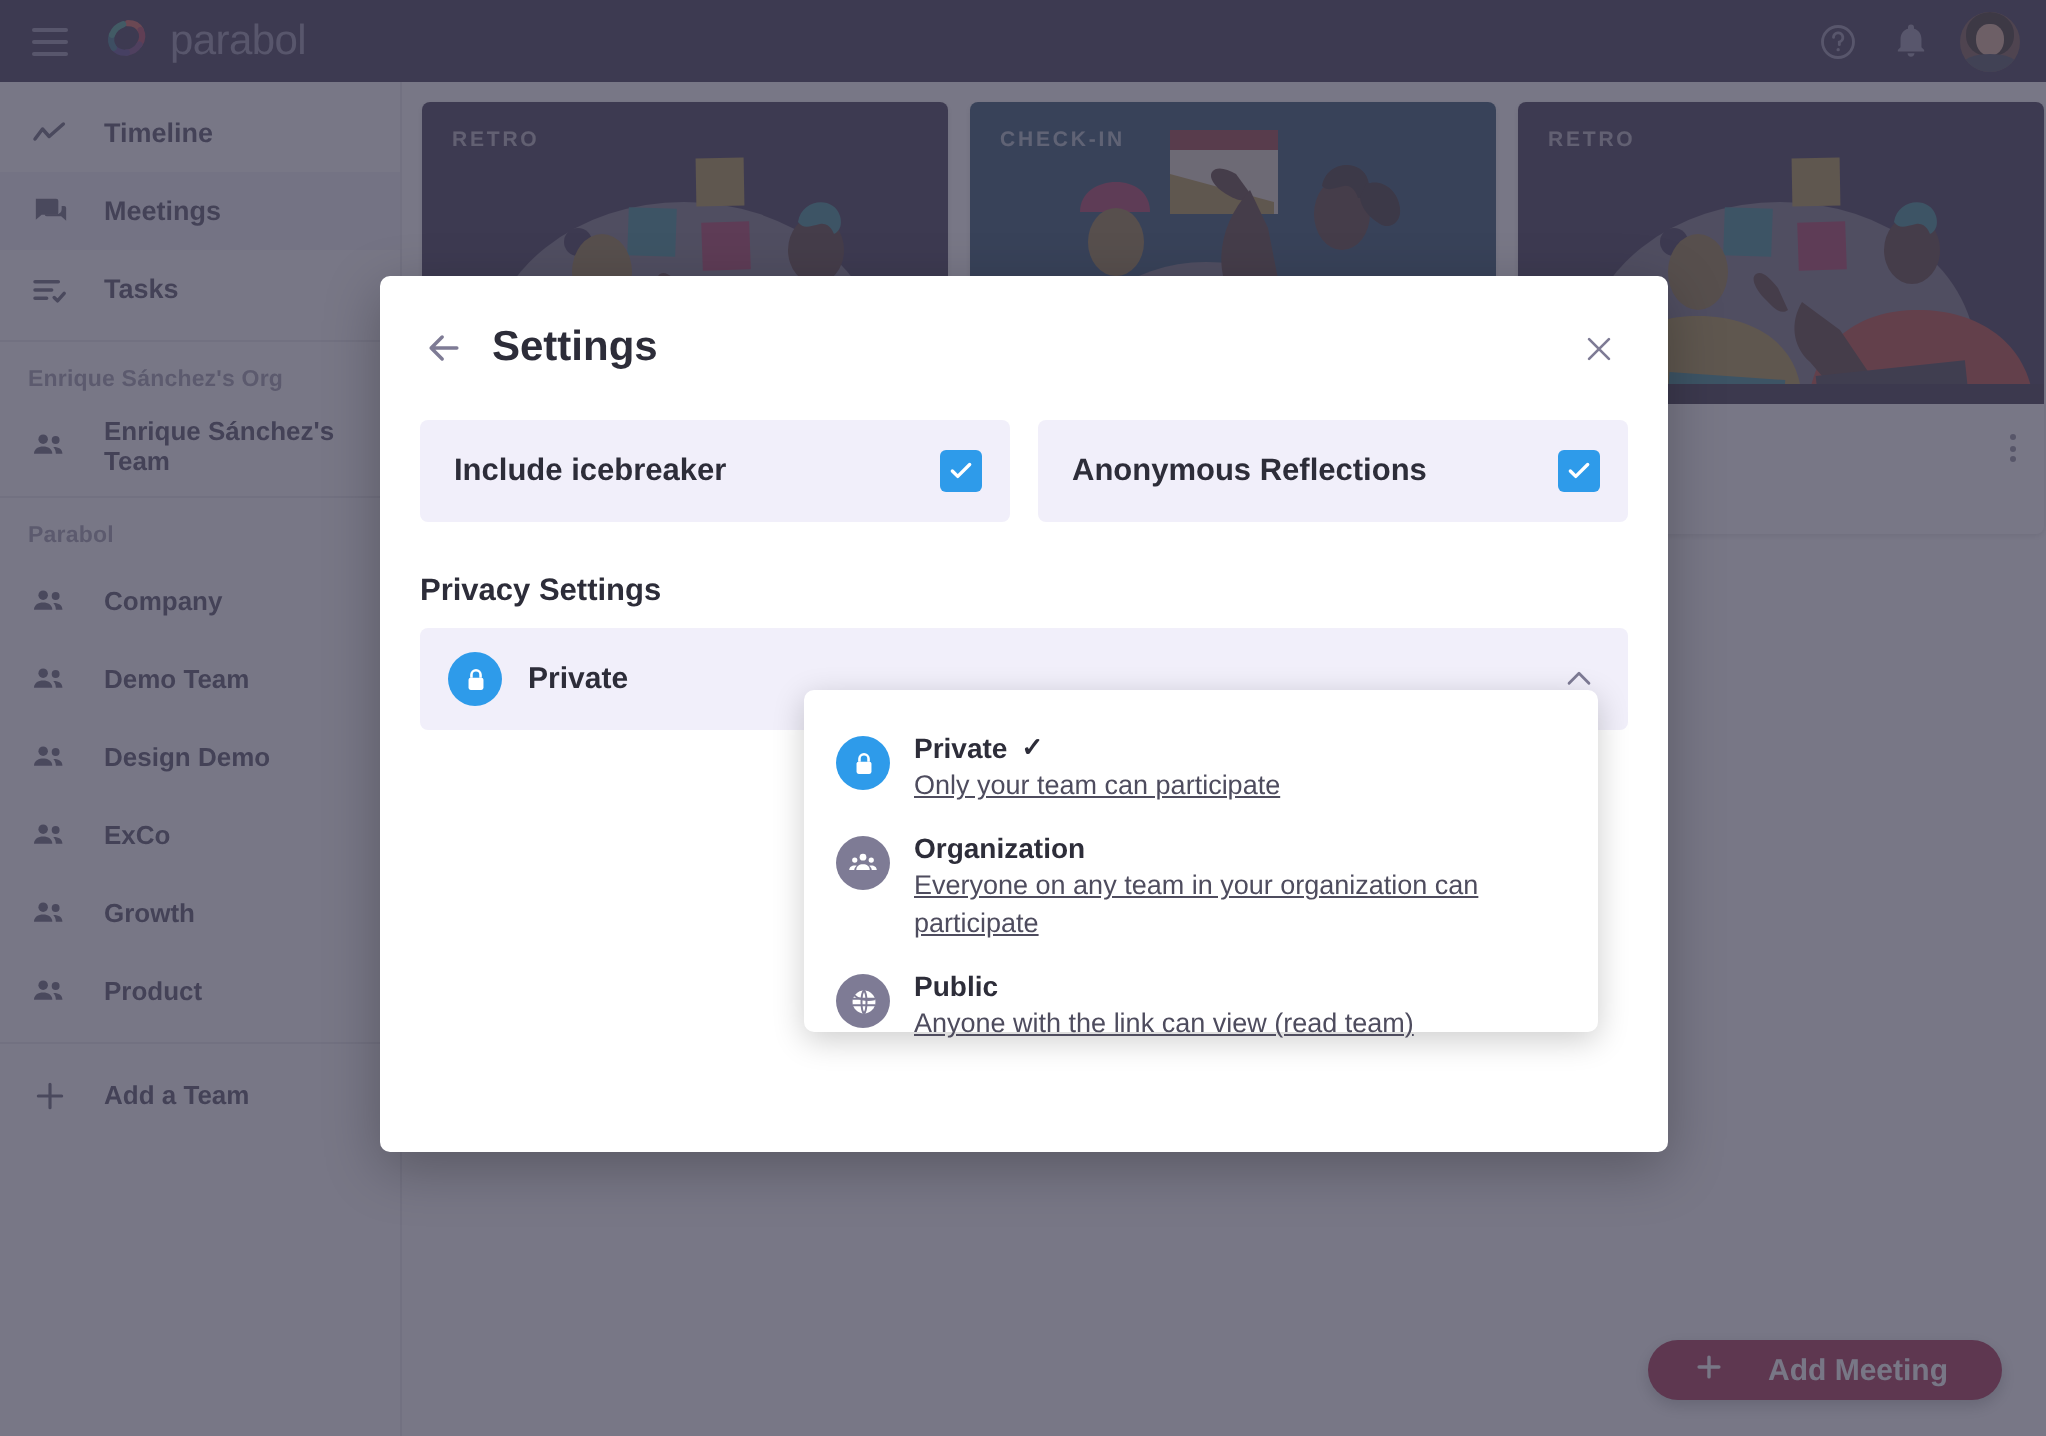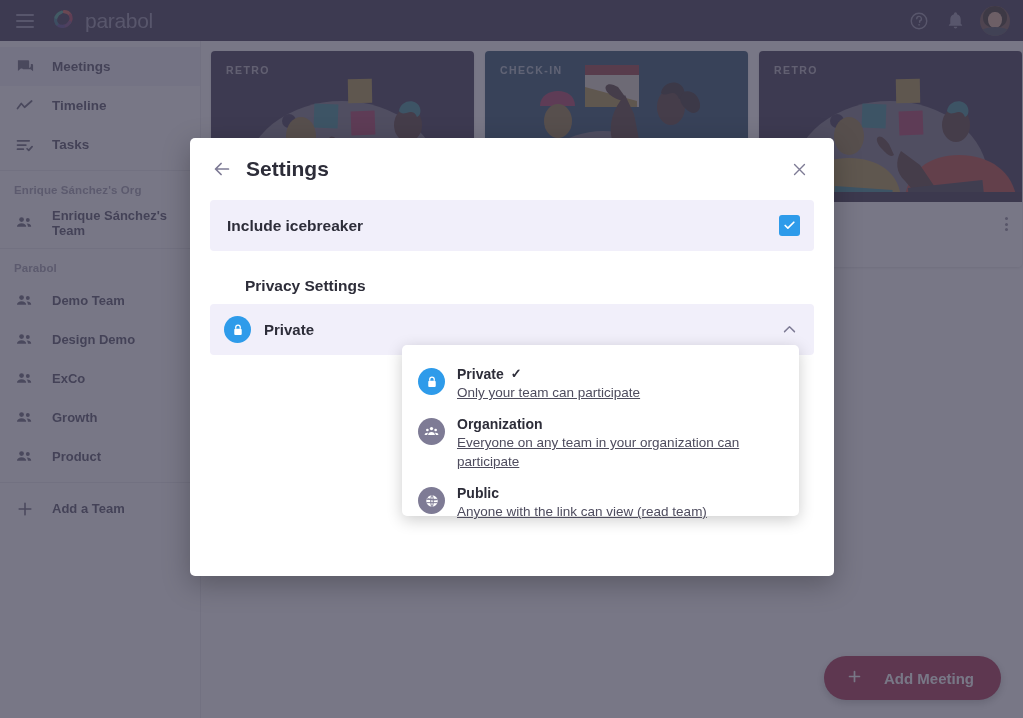"Meetings" div.nav-item { order: before "Timeline" -> after "Timeline" }
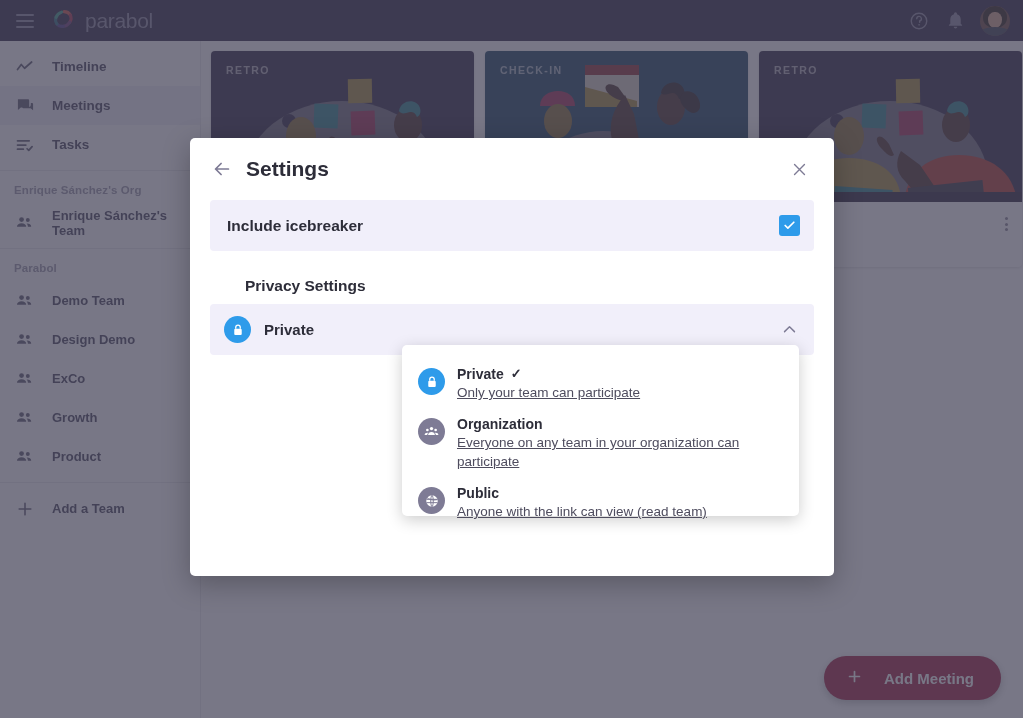"Settings" .modal-head { height: 62px -> 72px }
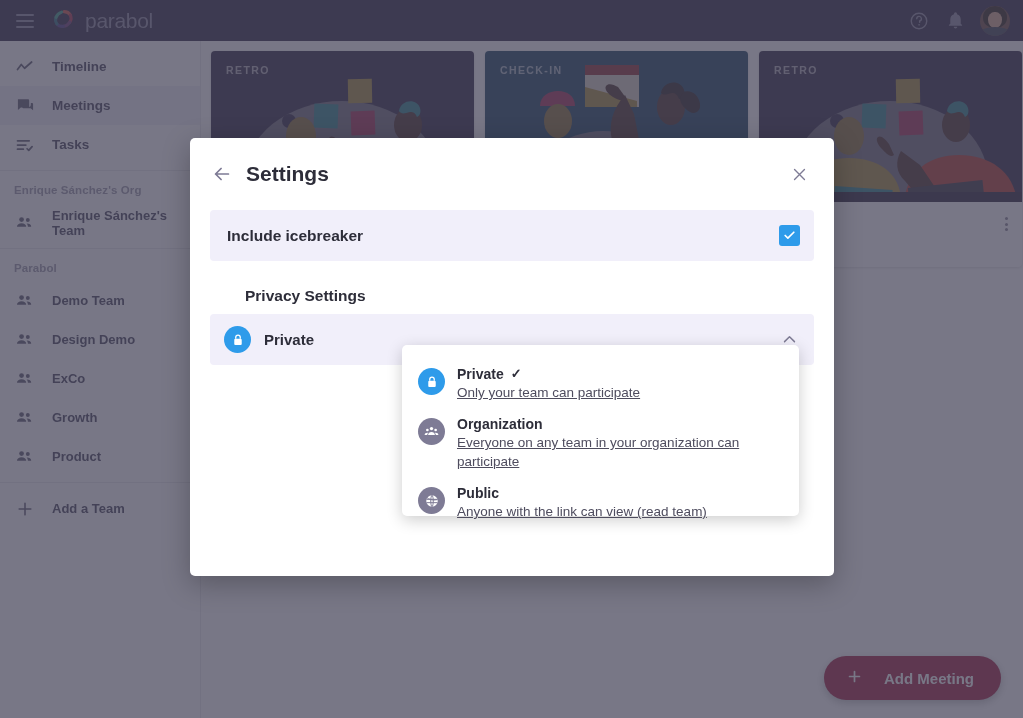"Anonymous Reflections" div.toggle-card { html: none -> <div> <span>Anonymous Reflections</span> <span> <svg> <path></path> </svg> </span> </div> }
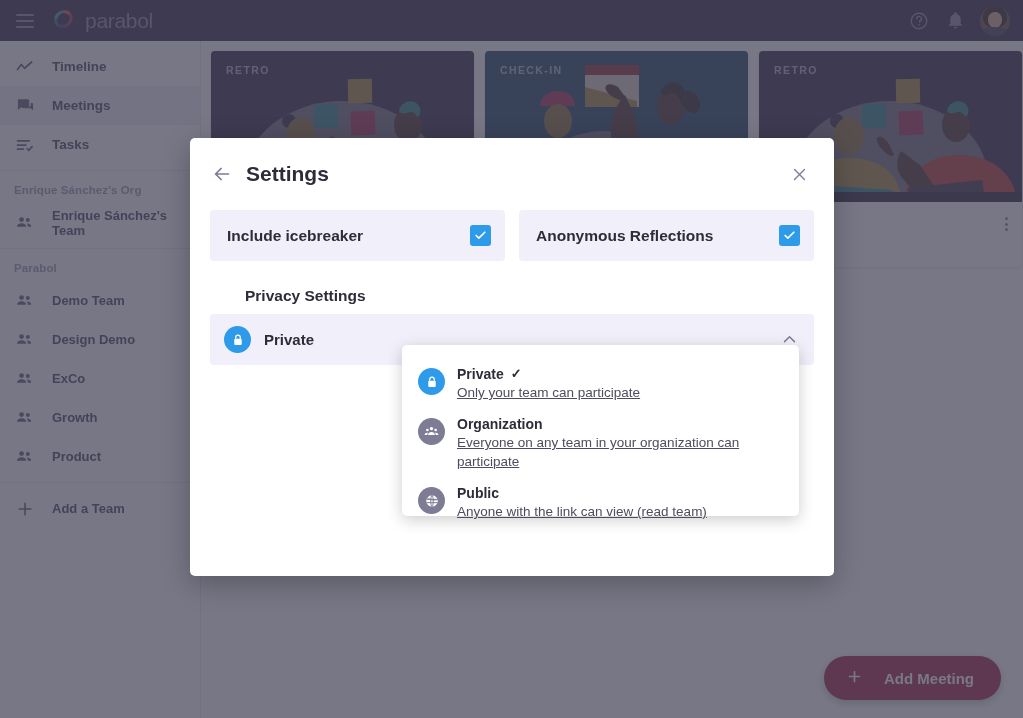"Company" div.nav-item { html: none -> <div> <span> <svg> <circle></circle> <circle></circle> <path></path> <path></path> </svg> </span> <span>Company</span> </div> }
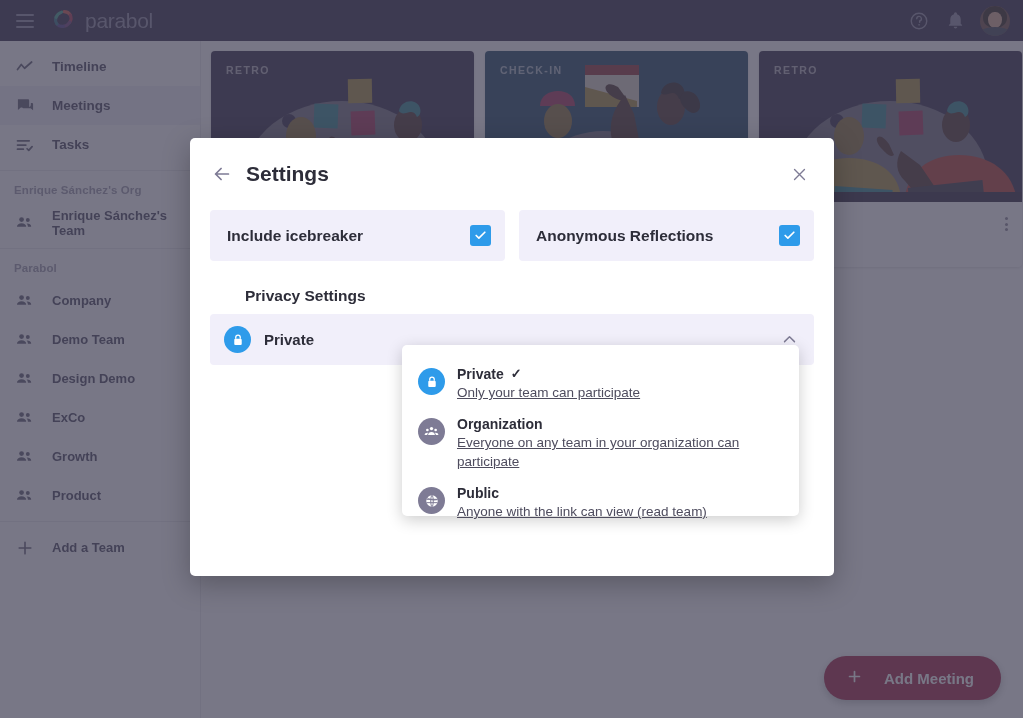"Privacy Settings" .section-title { margin-left: 35px -> none }
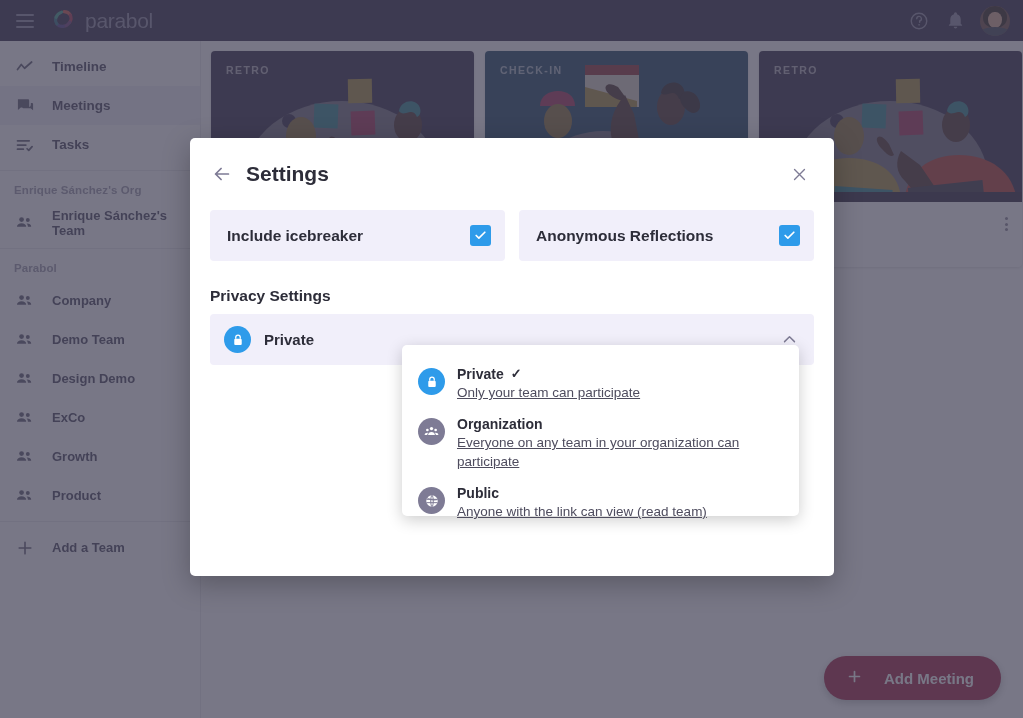"Add Meeting" .fab { height: 44px -> 30px }
